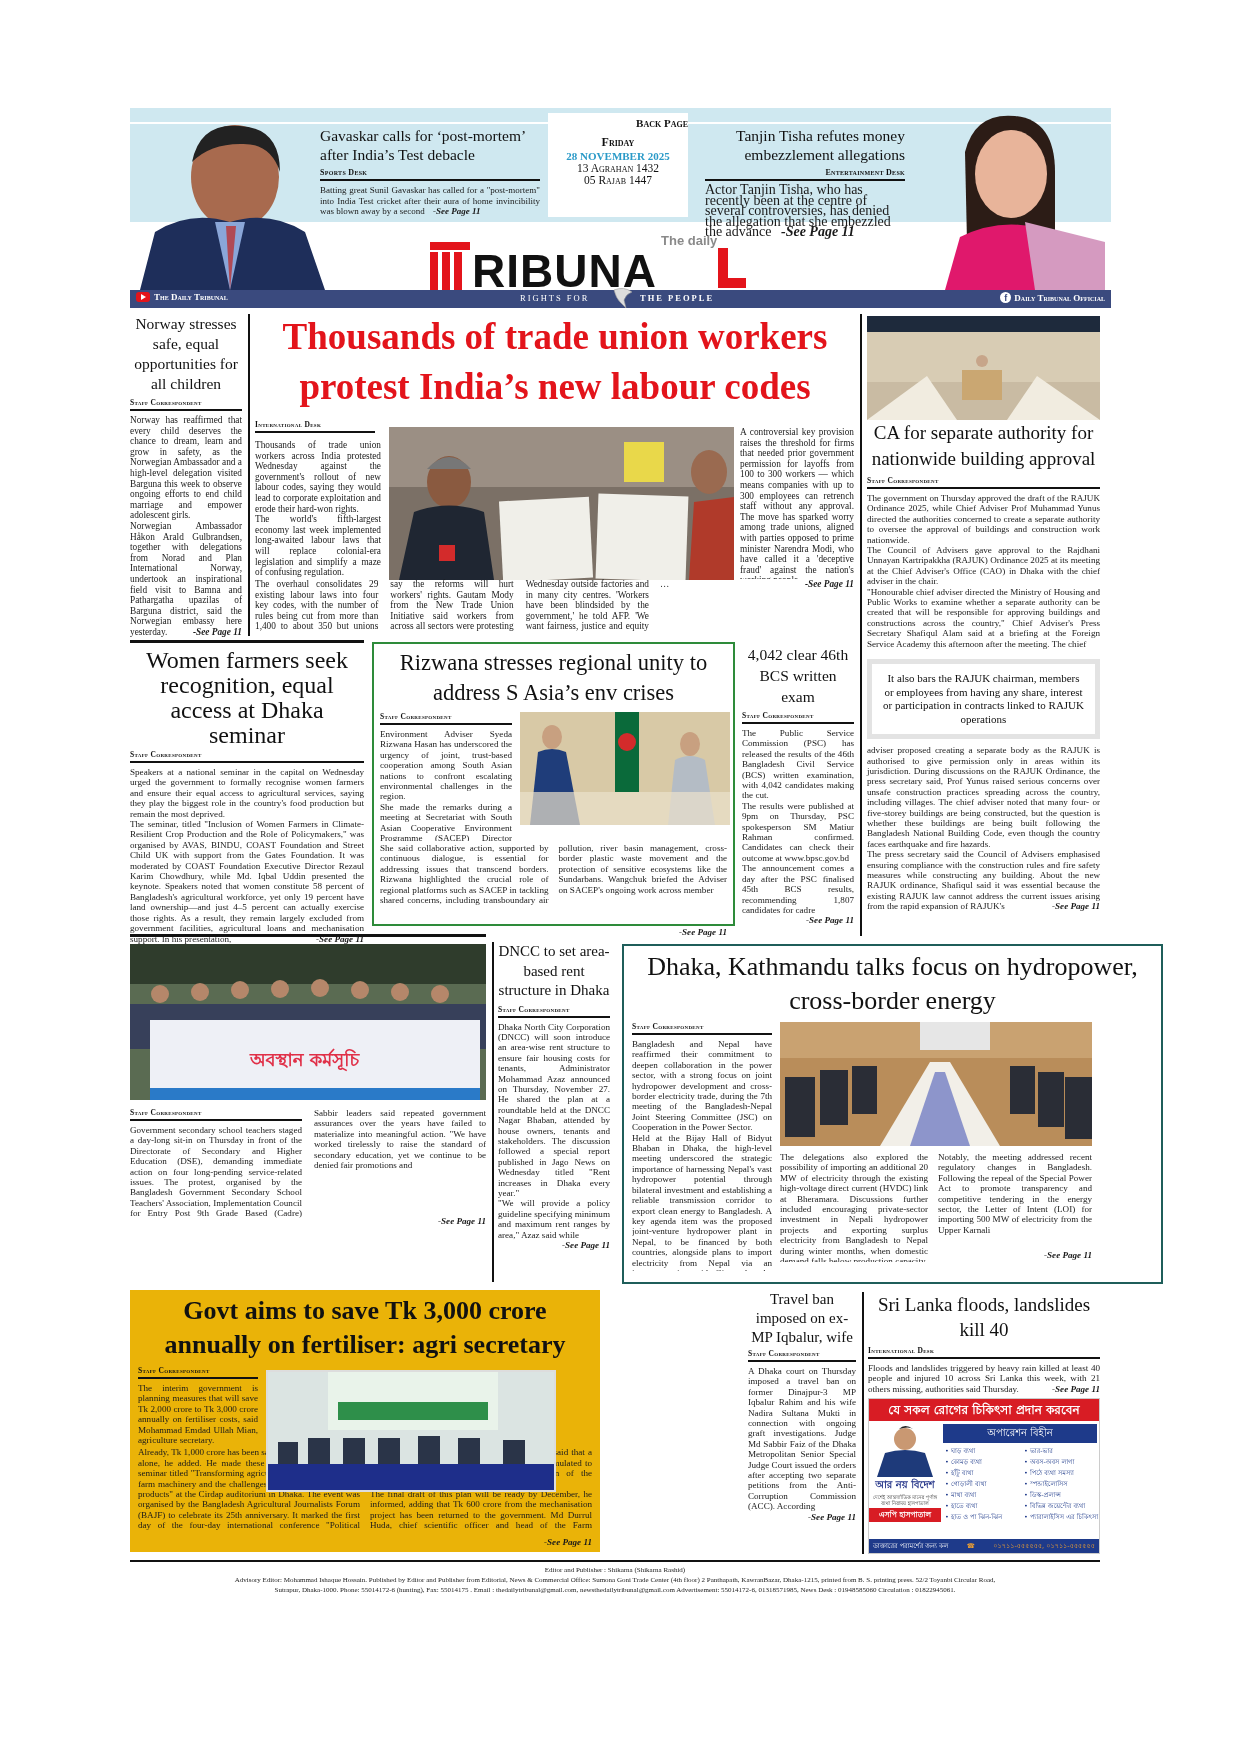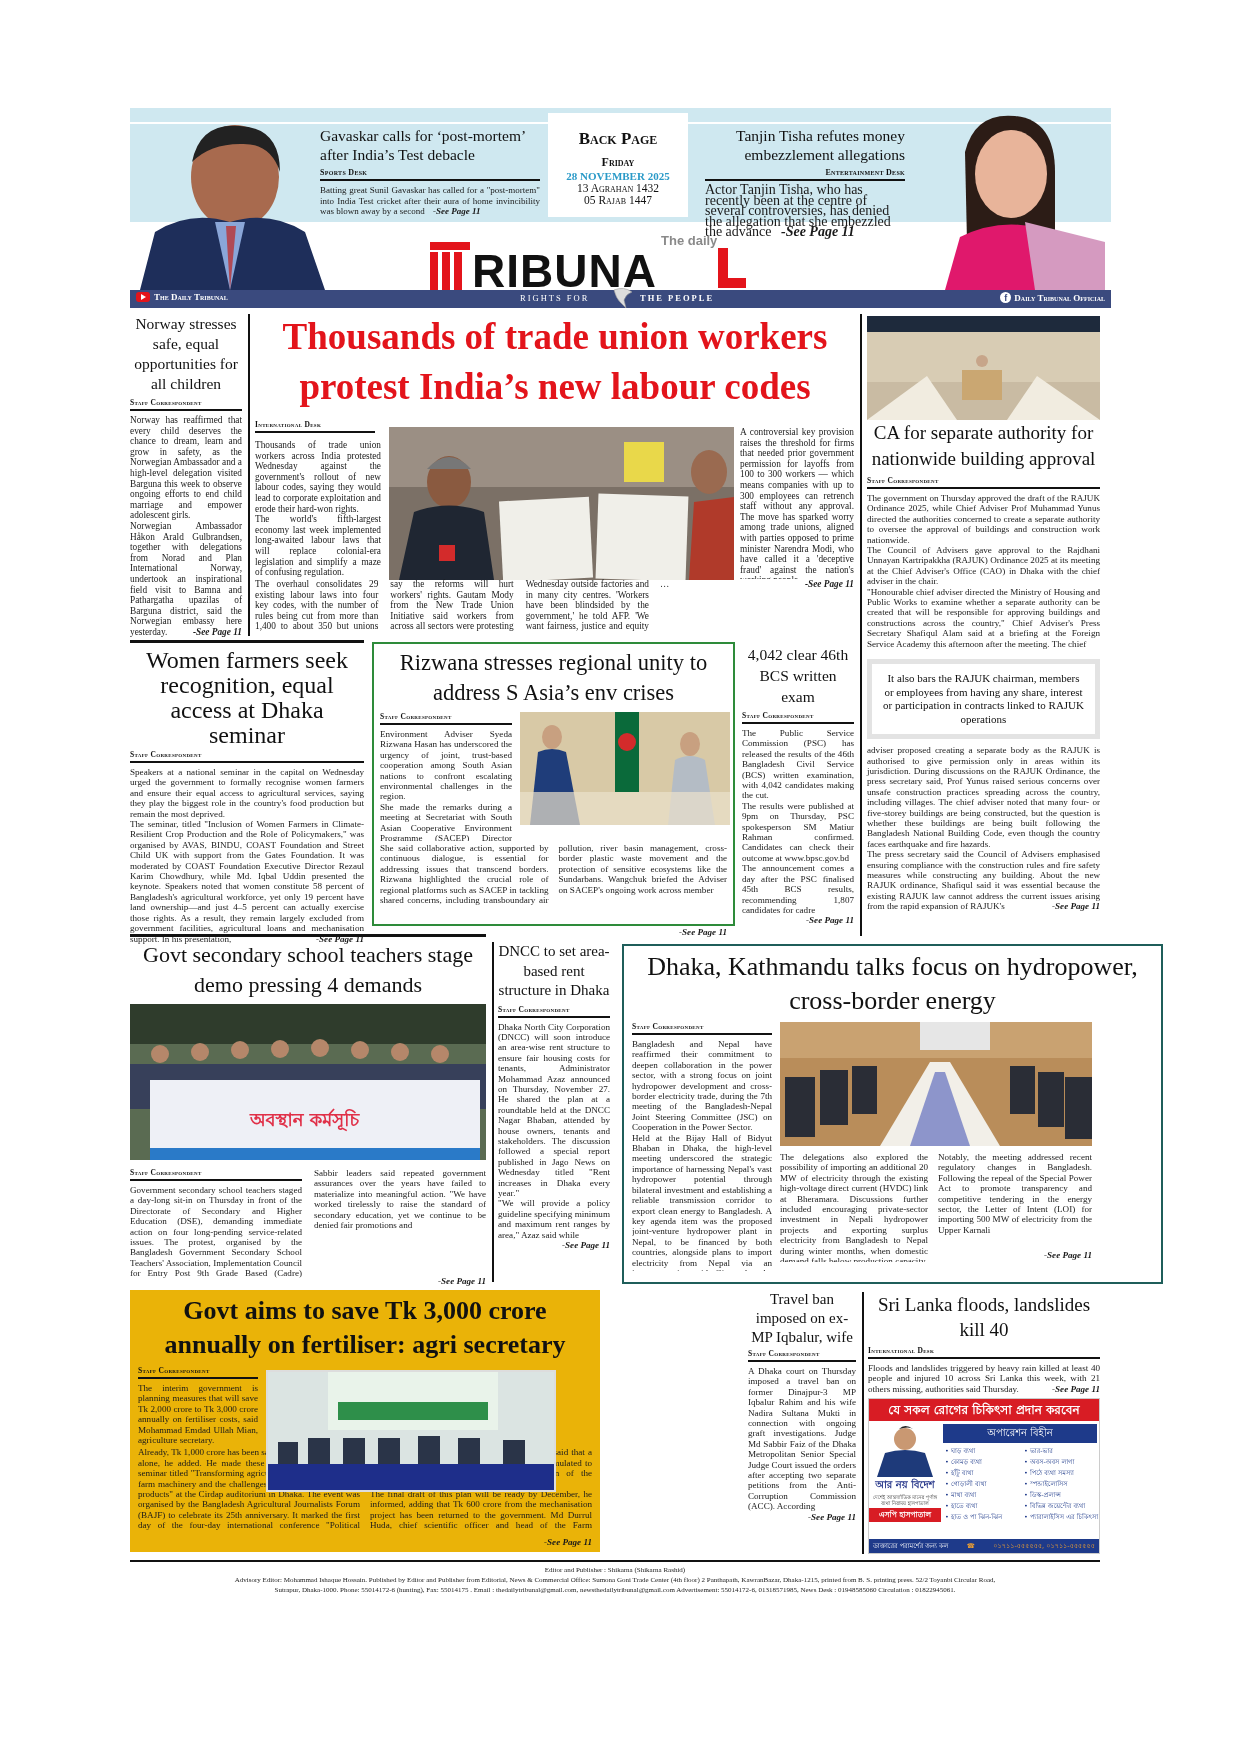"Back Page" div.serif { font-size: 17px -> 11px; margin-top: 16px -> 4px; text-align: none -> right }
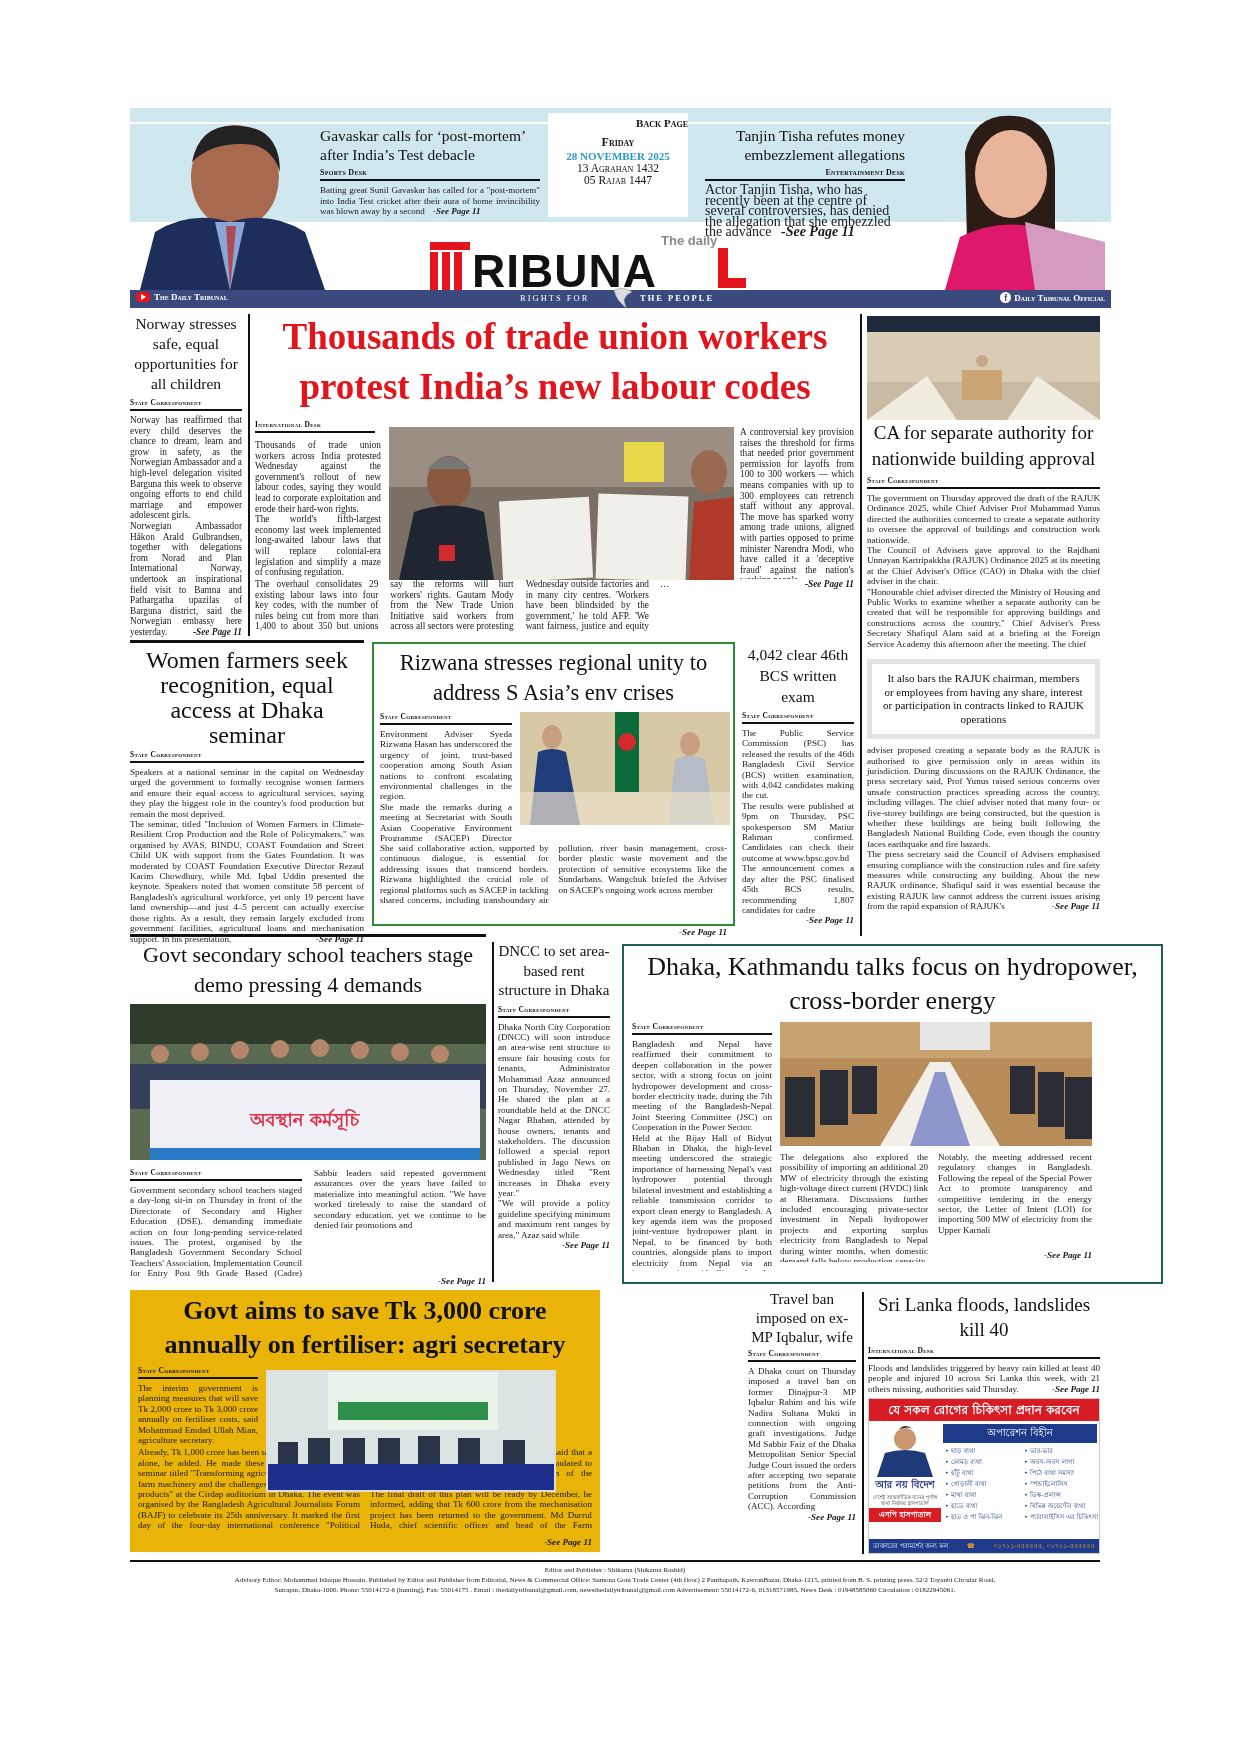"Govt secondary school teachers stage" div.hl { html: <div>Govt secondary school teachers stage demo pressing 4 demands</div> -> none }
